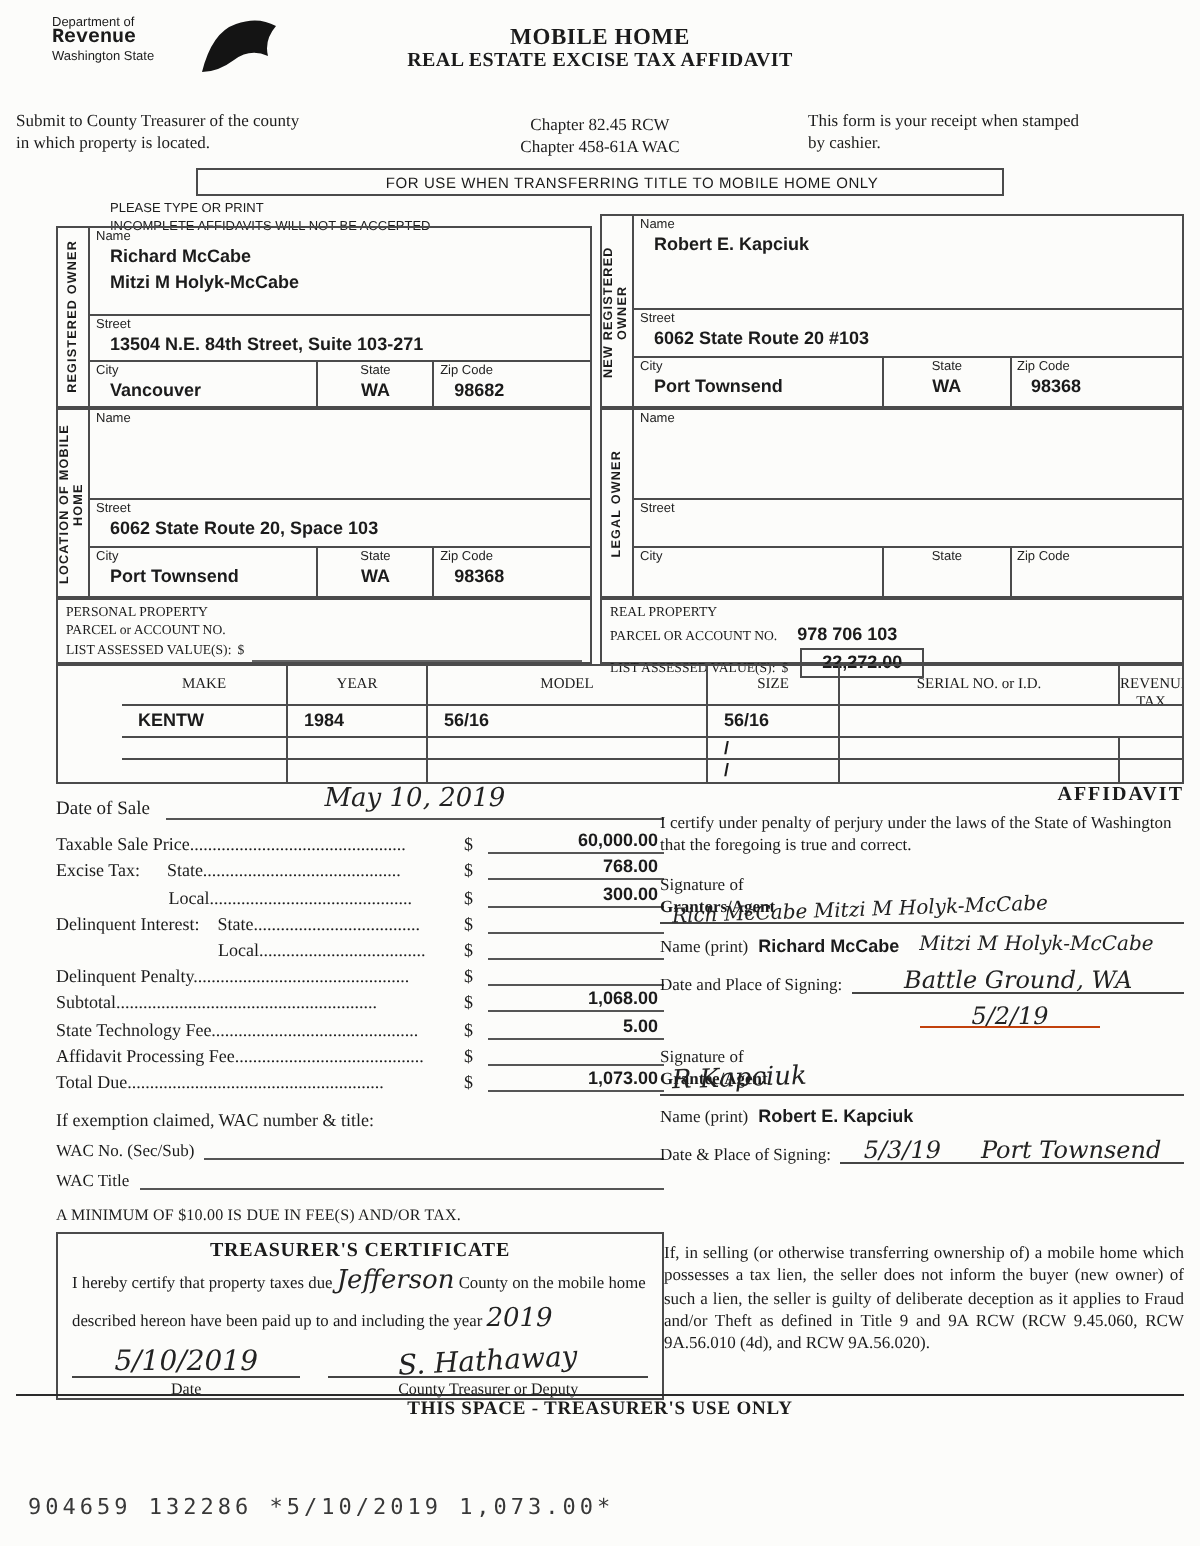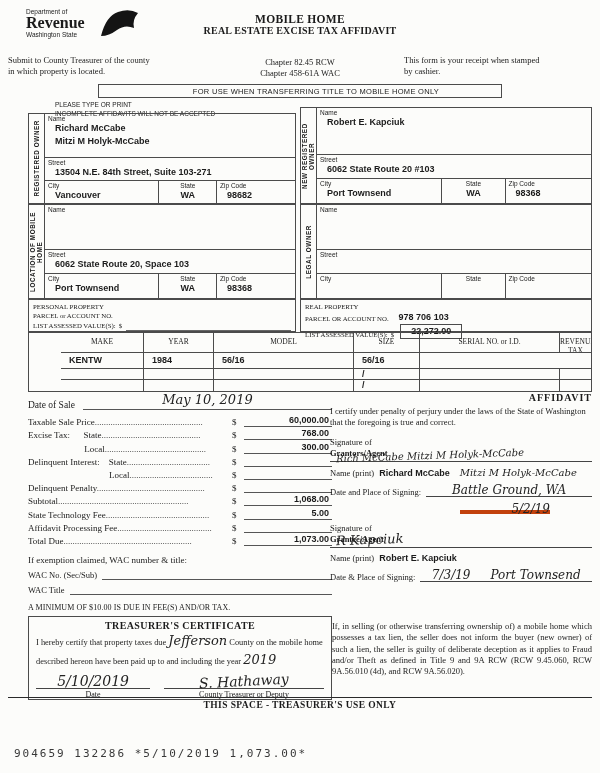"Revenue" .logo-rev { font-family: Liberation Serif, serif -> Liberation Mono, monospace; font-size: 16px -> 10px }
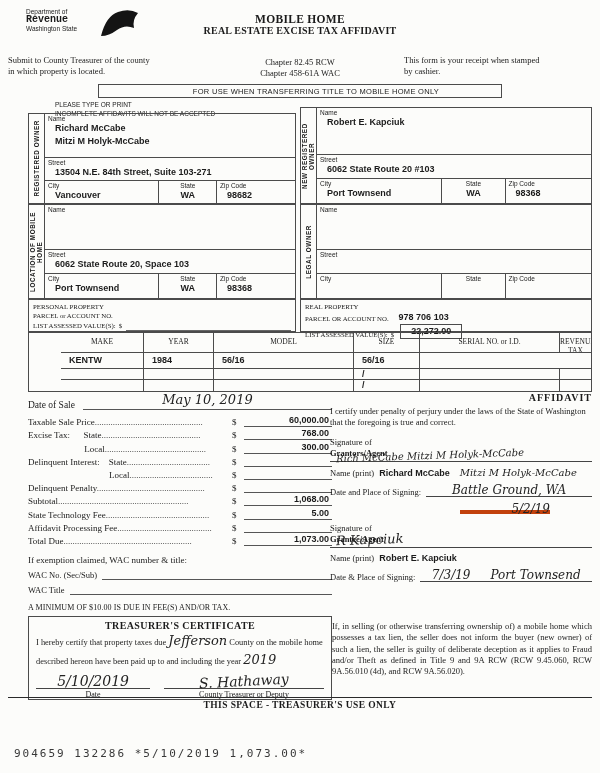"5/2/19" .dateline2 { border-bottom: 4px solid #c2410c -> 1px solid #c2410c; text-align: right -> center }
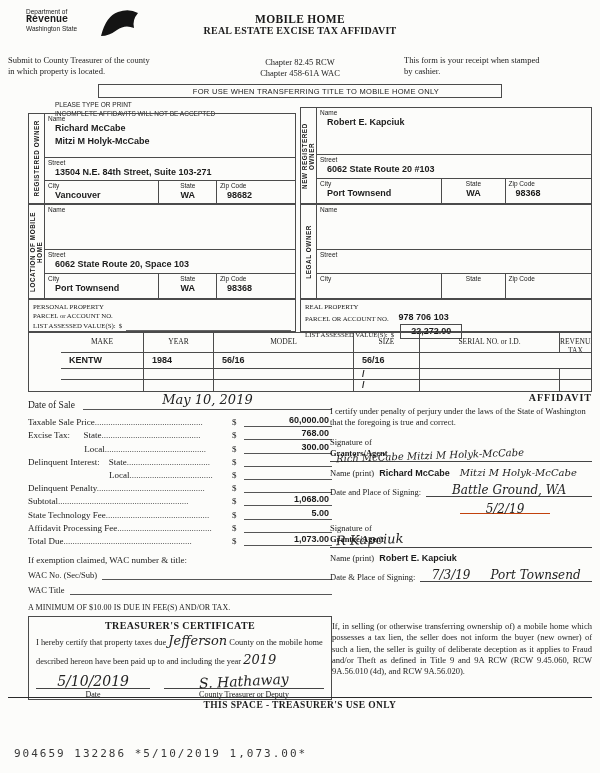"7/3/19" span.hw { text: 7/3/19 -> 5/3/19 }
